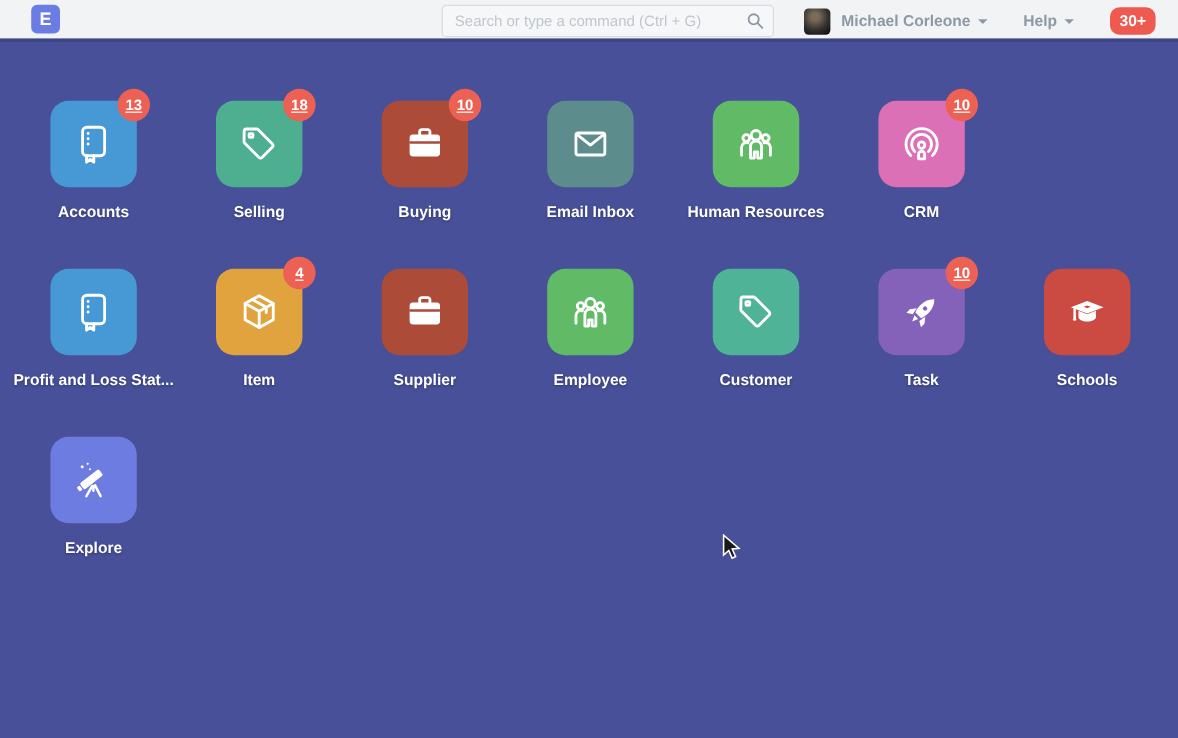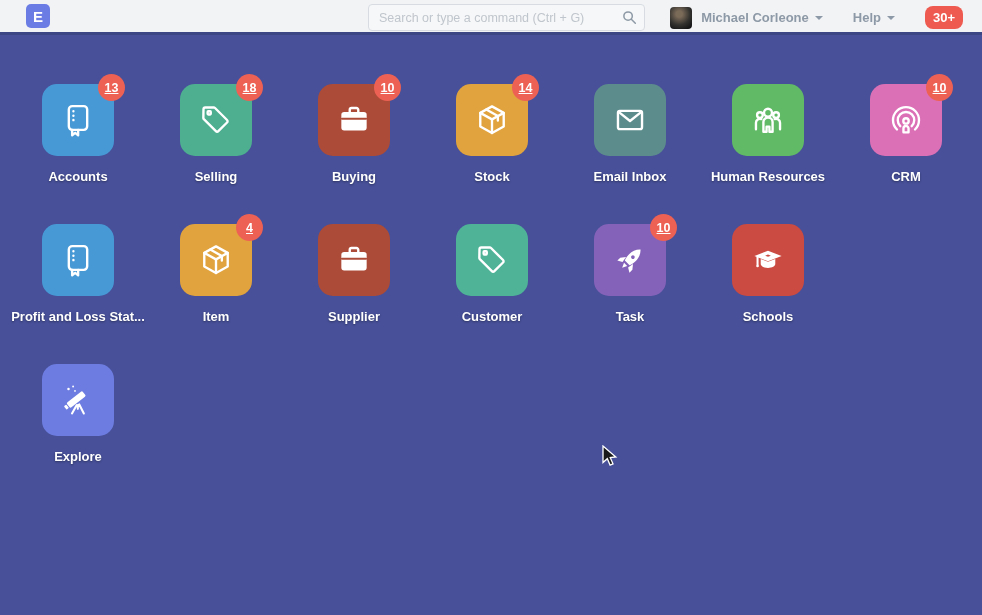"14" div.cell { html: <div> <div> <svg> <path></path> <path></path> <line></line> <path></path> </svg> <span>14</span> </div> <div>Stock</div> </div> -> none }
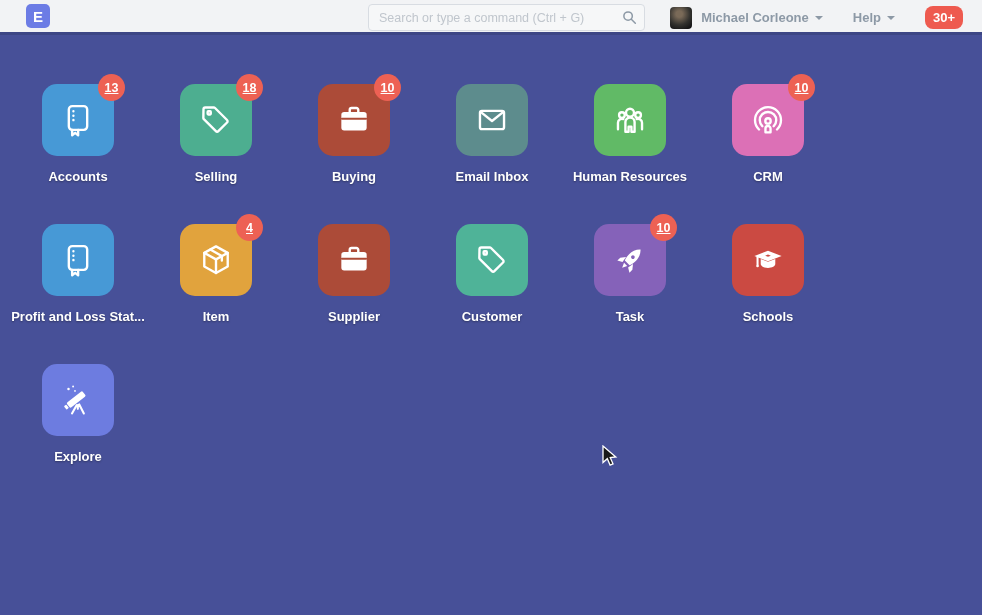"Employee" div.cell { html: none -> <div> <div> <svg> <circle></circle> <path></path> <circle></circle> <path></path> <circle></circle> <path></path> </svg> </div> <div>Employee</div> </div> }
